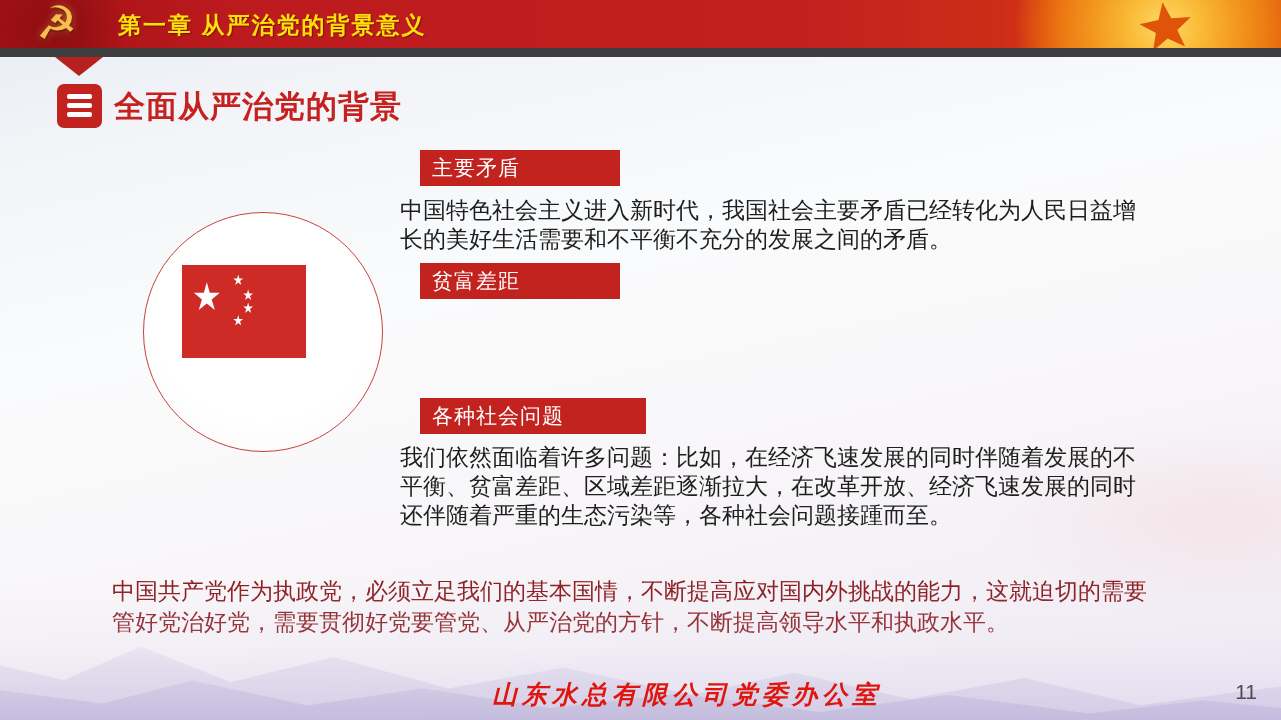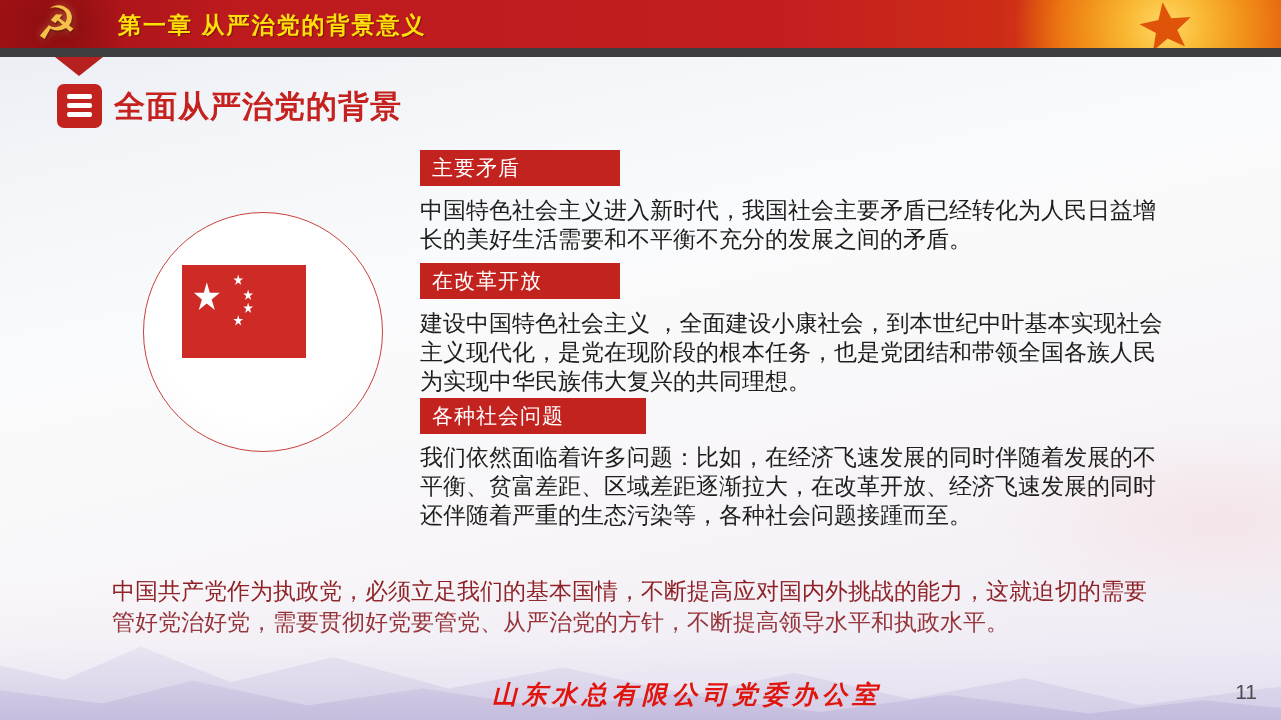"中国特色社会主义进入新时代，我国社会主要矛盾已经转化为人民日益增长的美好生活需要" .block-body { left: 420px -> 400px }
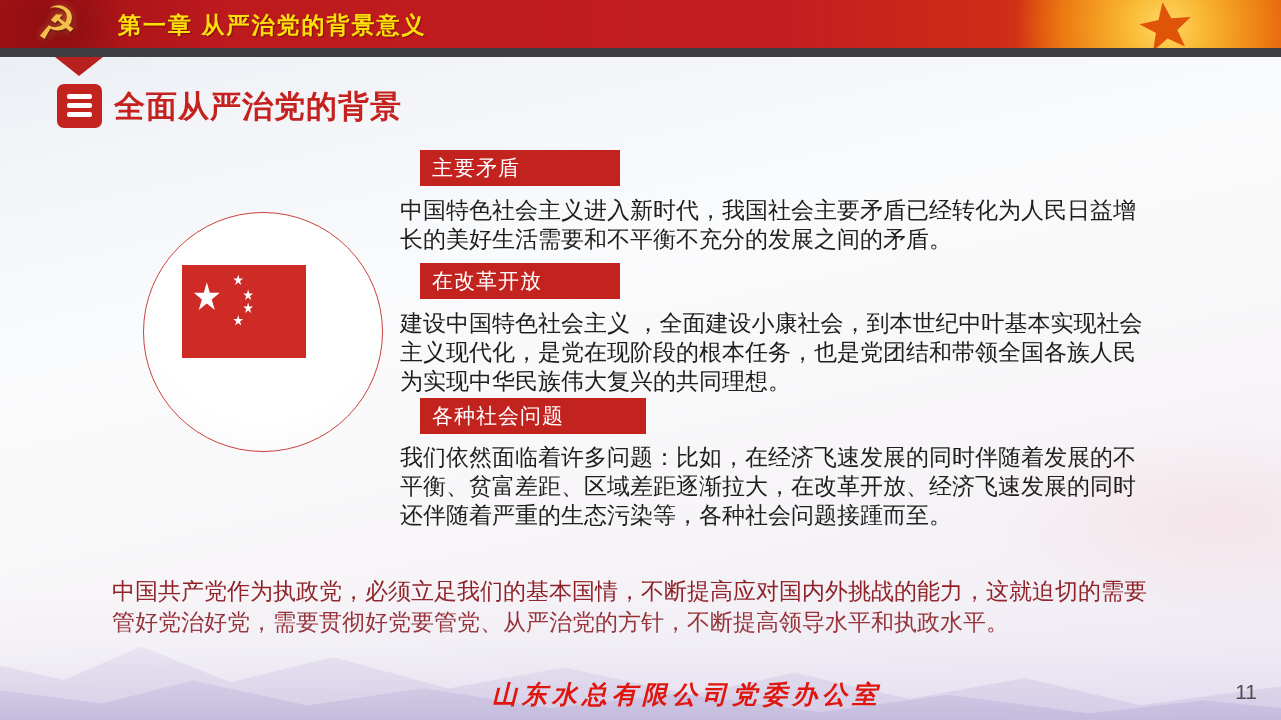"在改革开放" div.block-heading { text: 在改革开放 -> 贫富差距 }
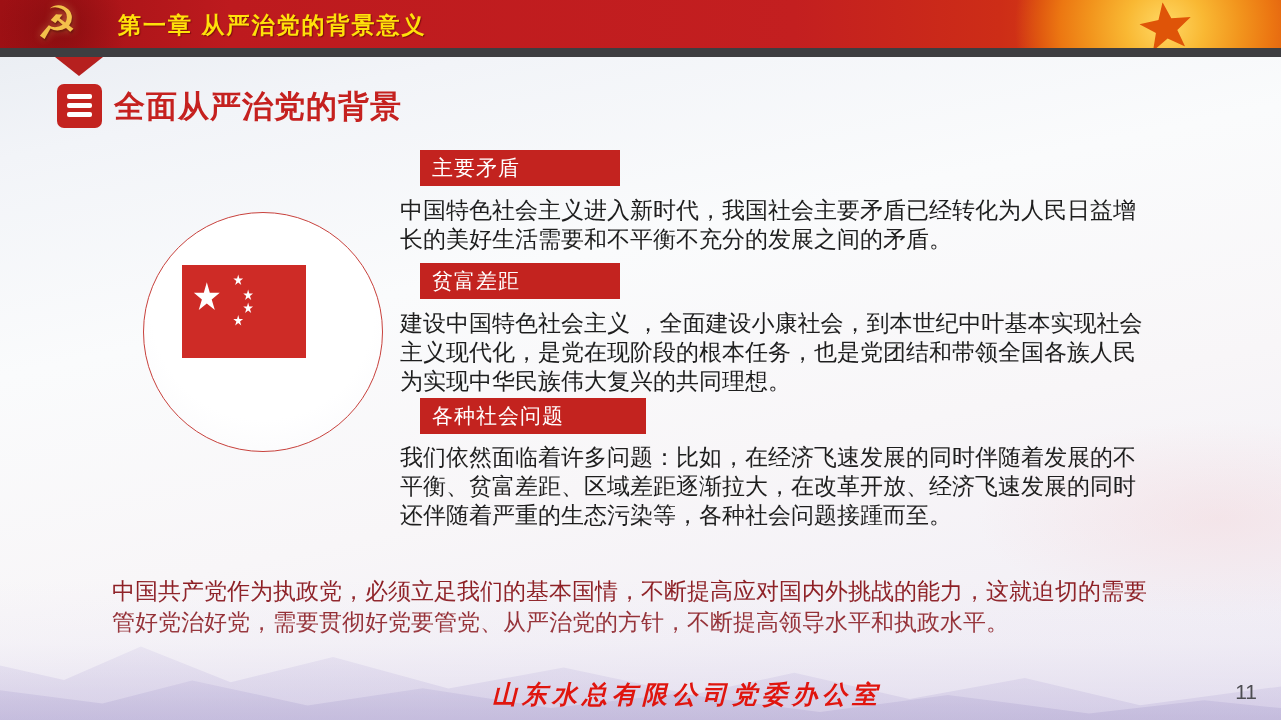"建设中国特色社会主义" div.block-body { html: <div>建设中国特色社会主义 ，全面建设小康社会，到本世纪中叶基本实现社会主义现代化，是党在现阶段的根本任务，也是党团结和带领全国各族人民为实现中华民族伟大复兴的共同理想。</div> -> none }
